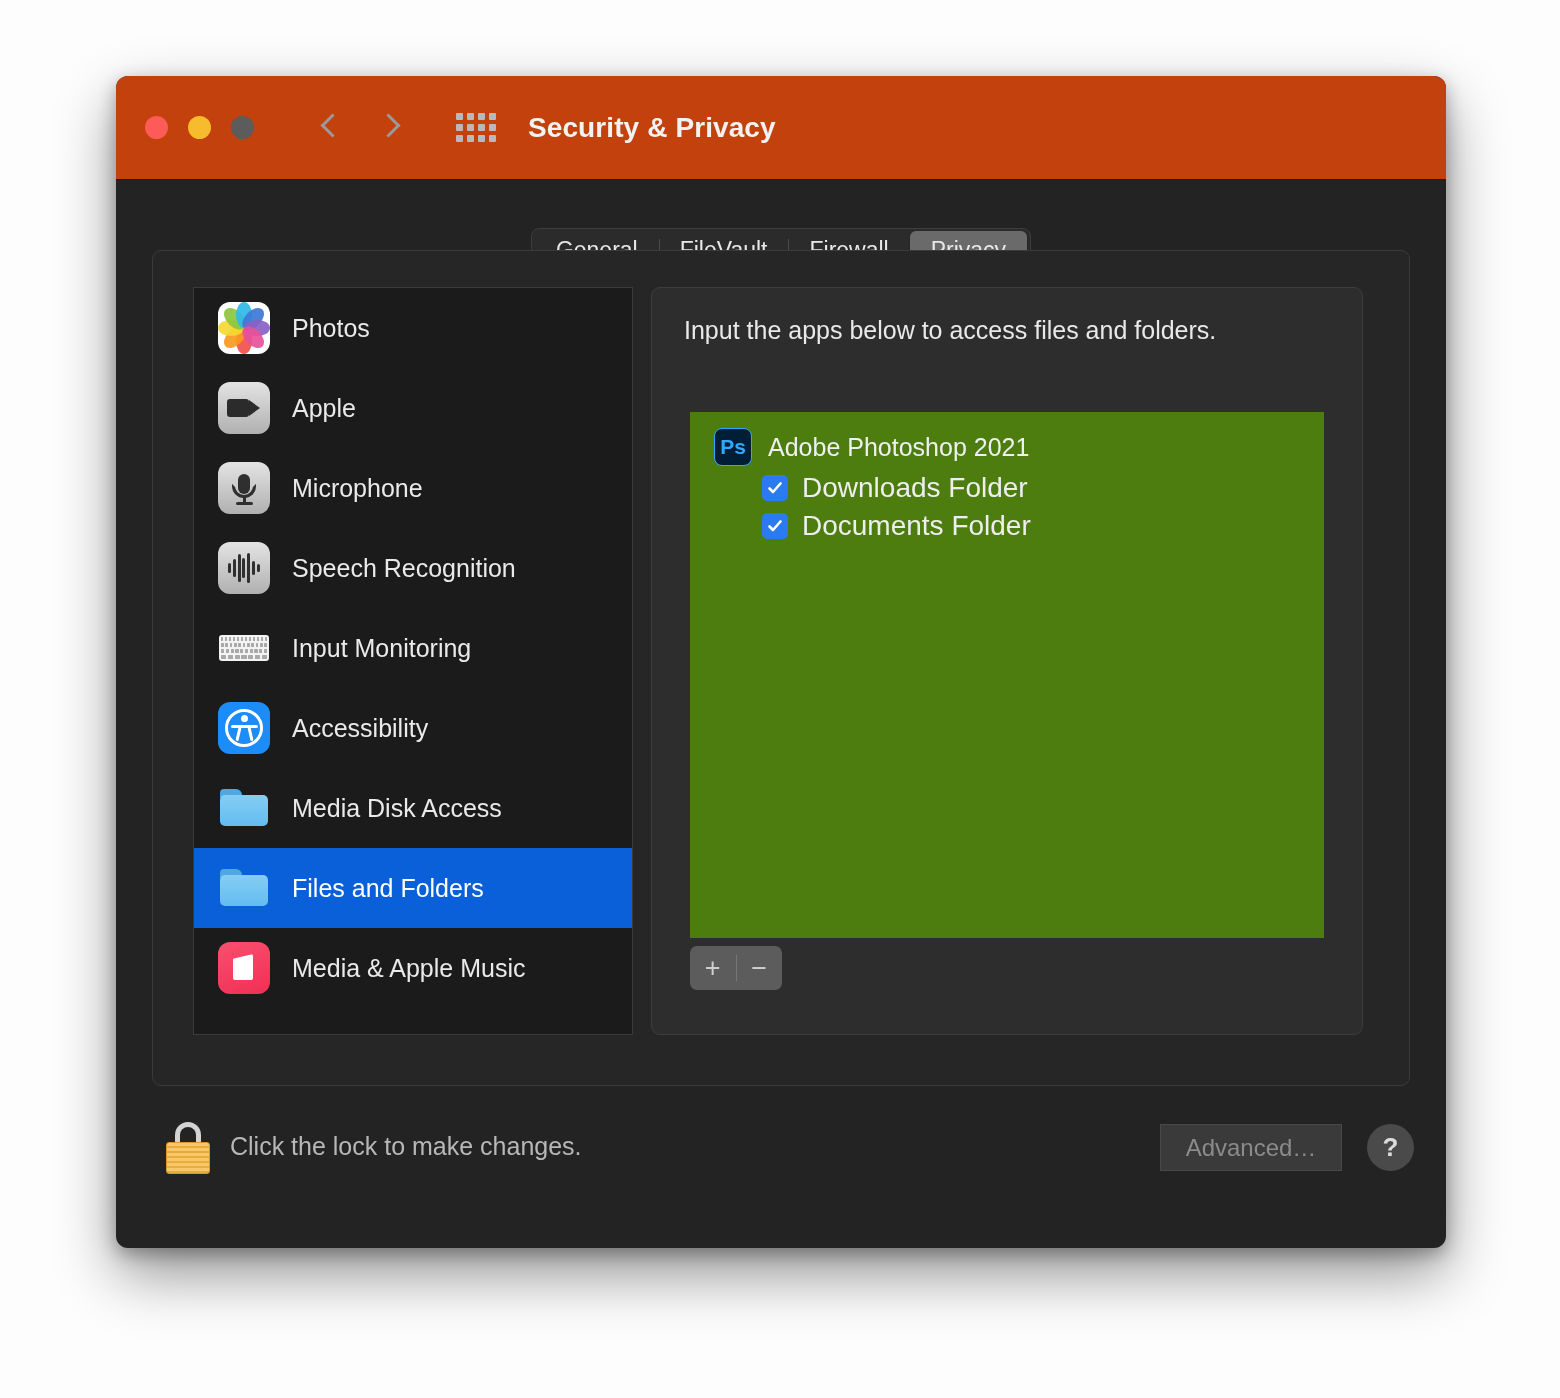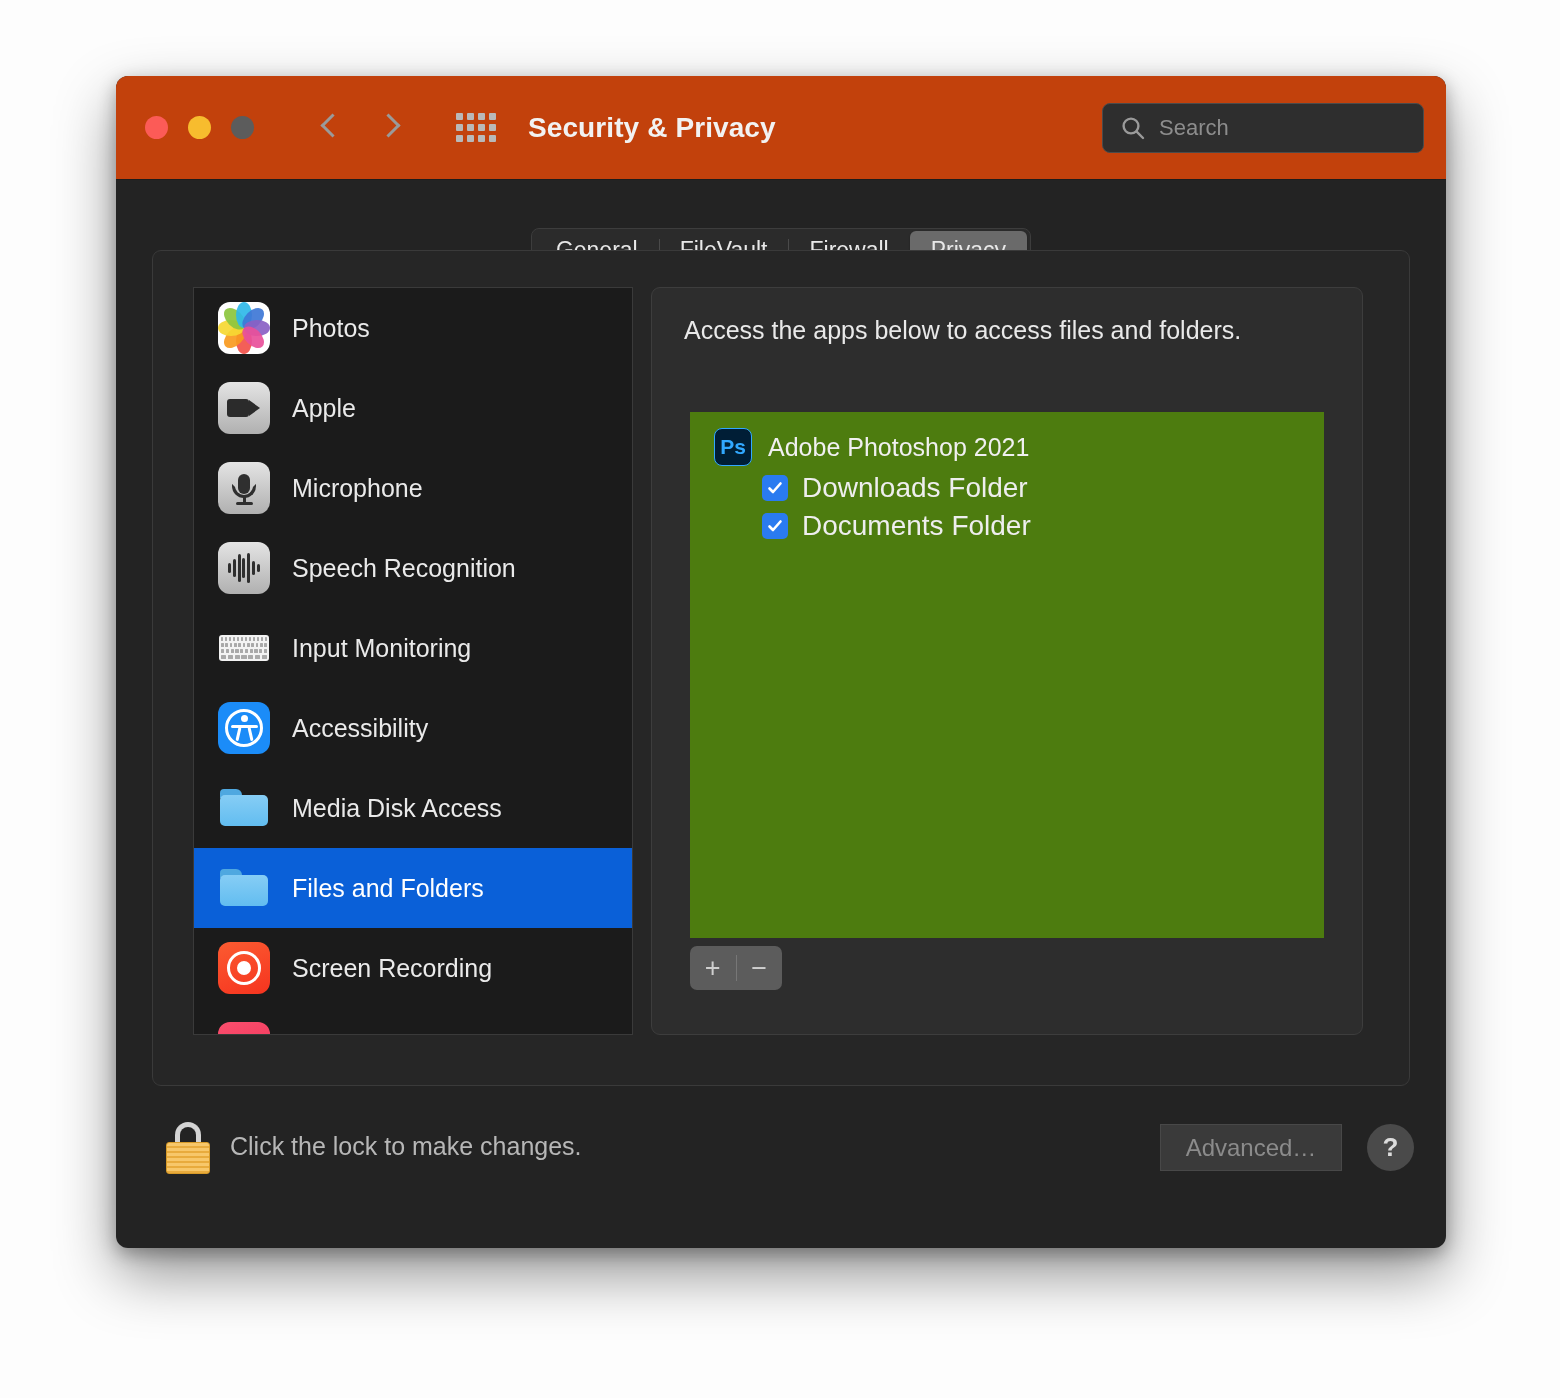"Search" div.search { html: <div> <svg> <circle></circle> <line></line> </svg> <span>Search</span> </div> -> none }
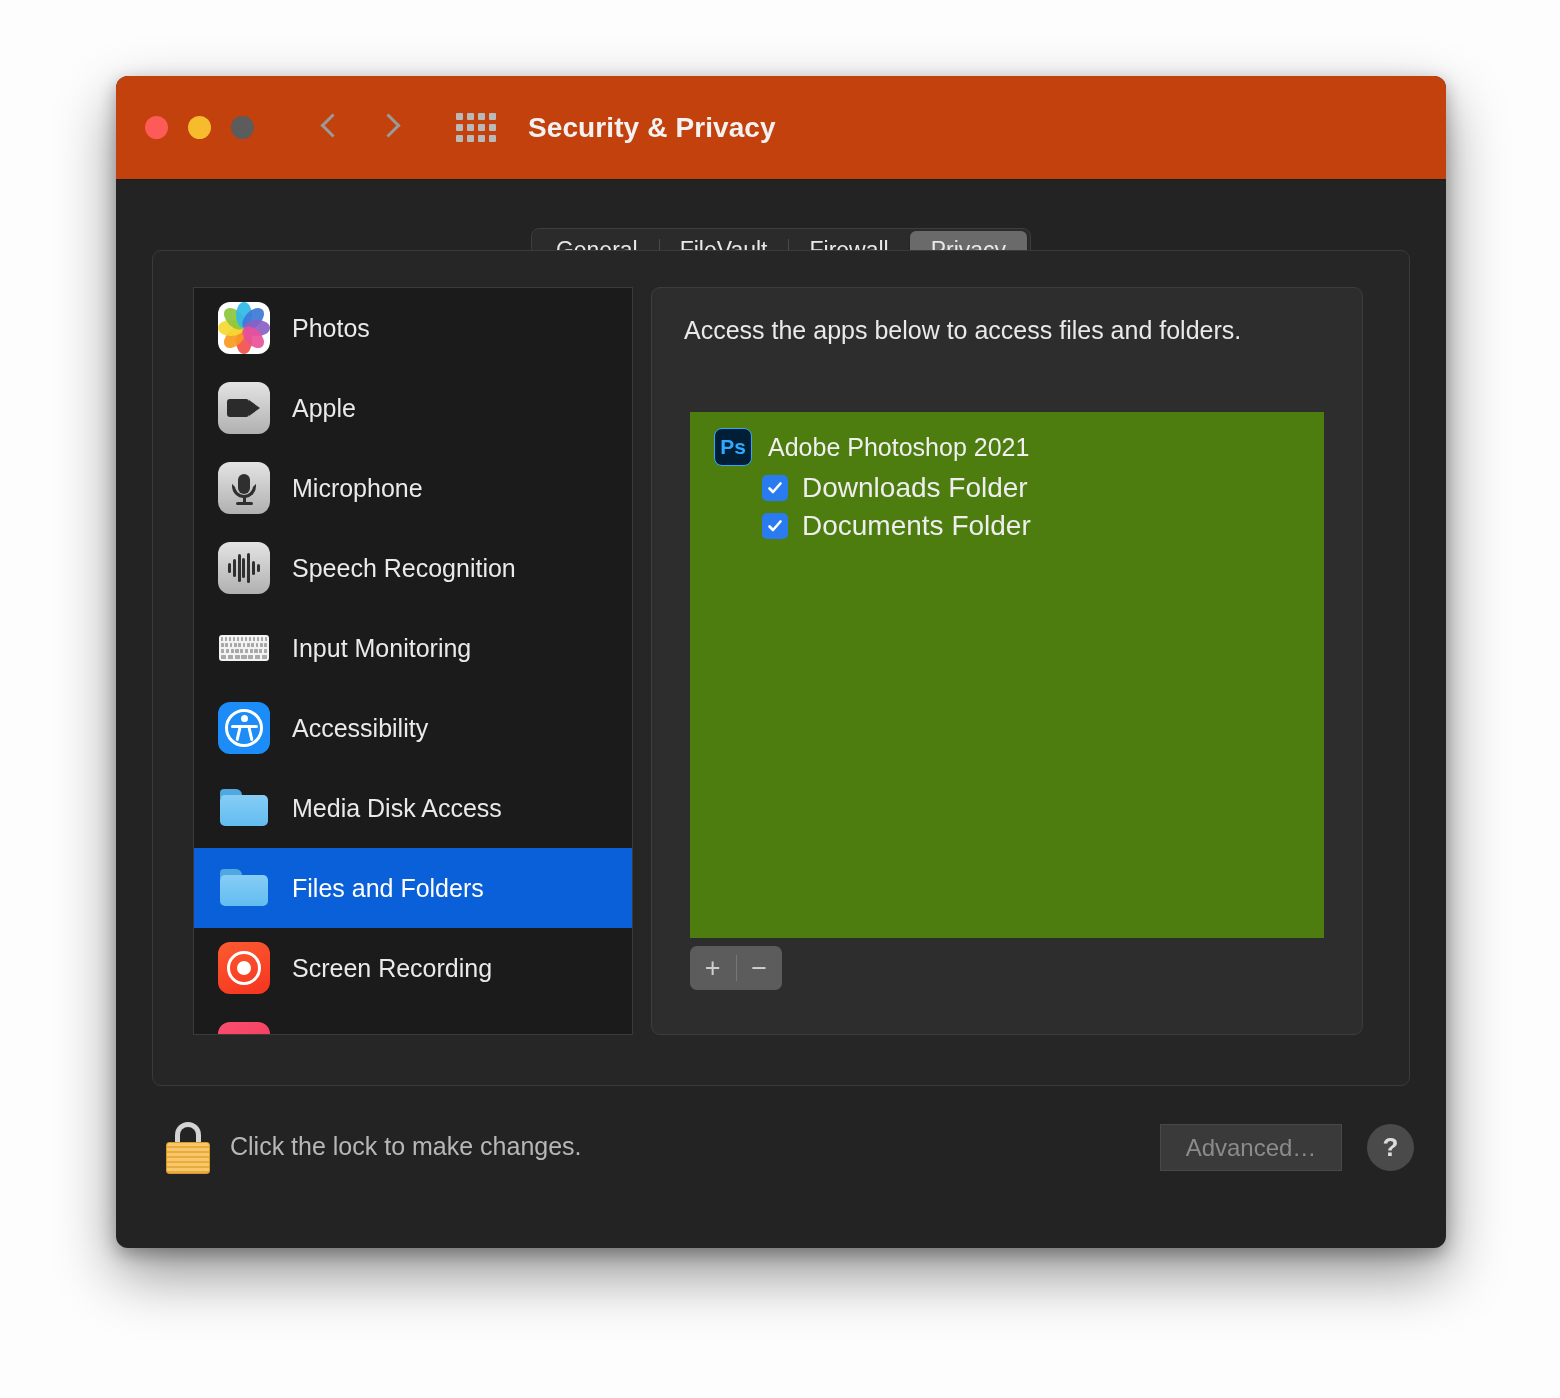"Access the apps below to" div.pane-title { text: Access -> Input }
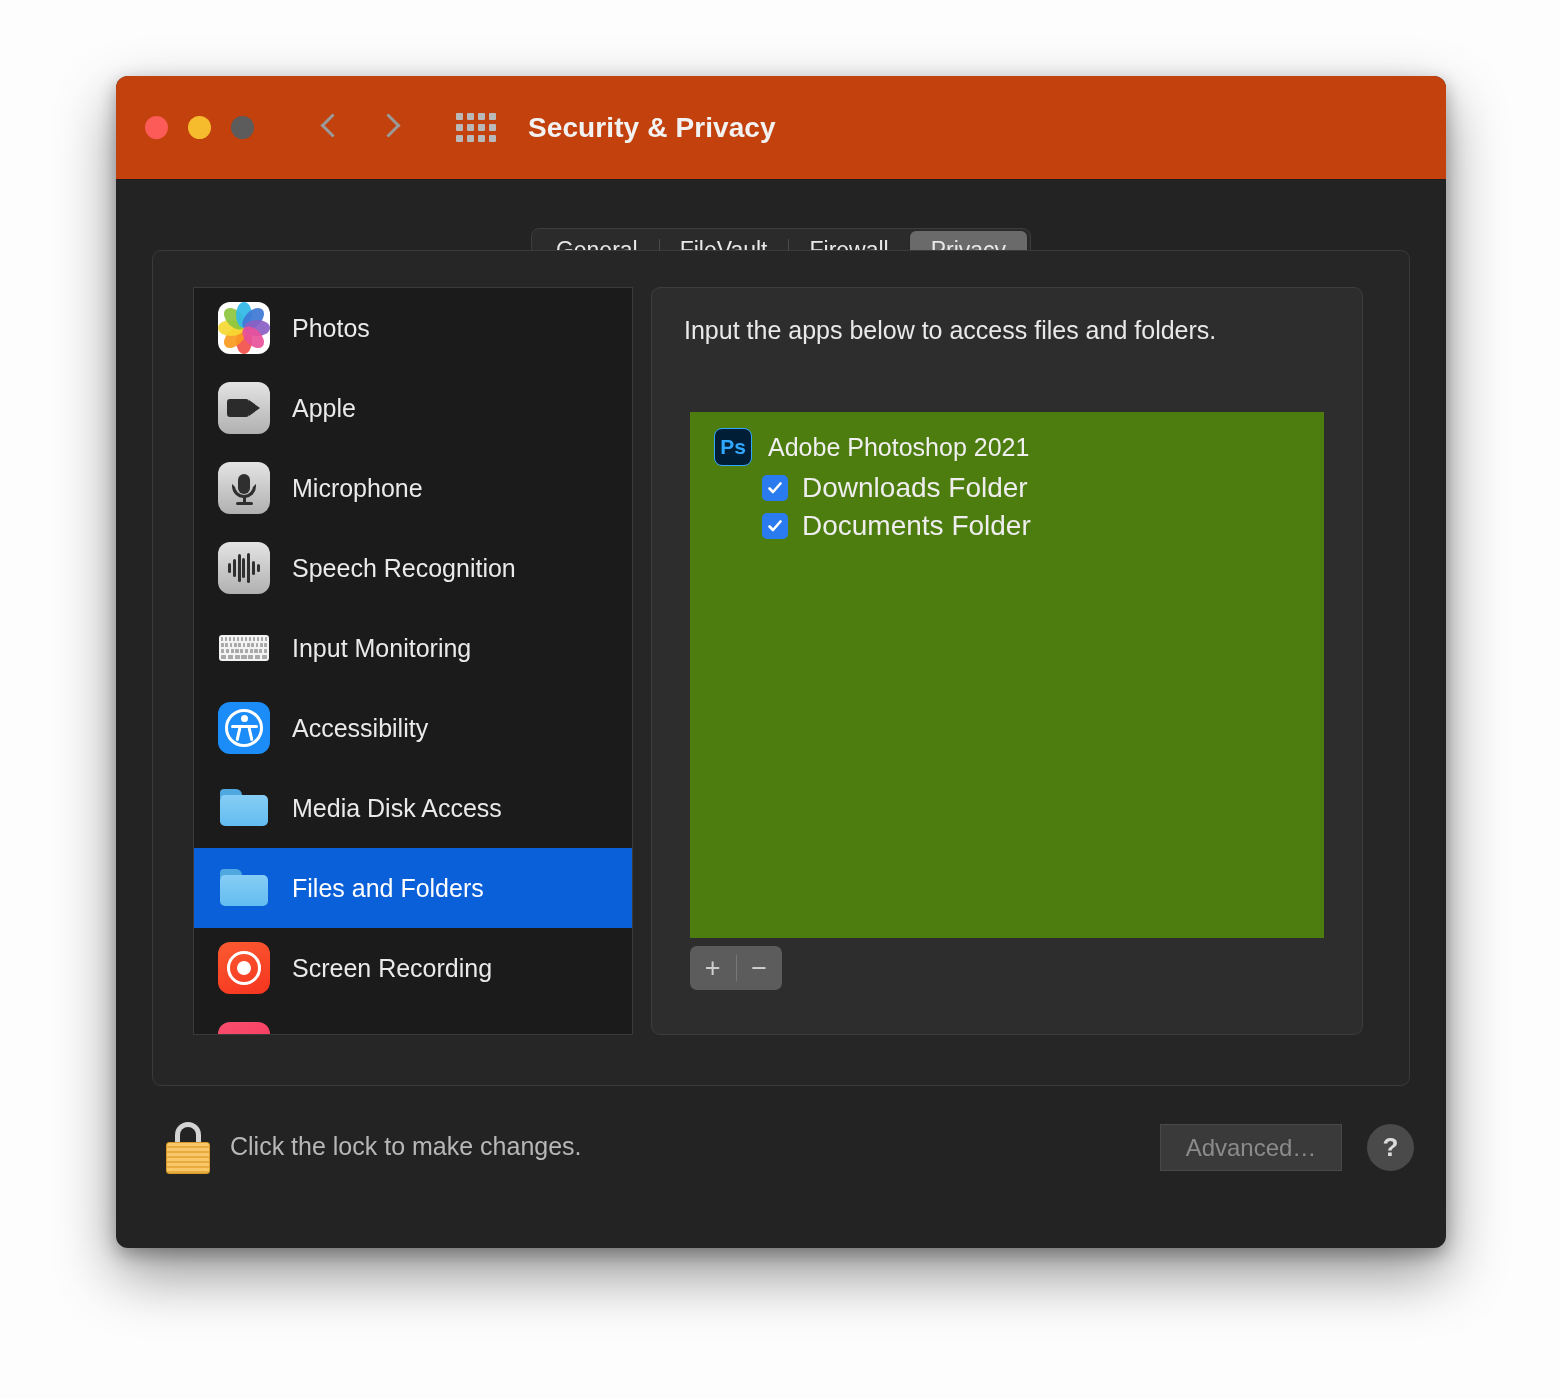"Screen Recording" div.srow { html: <div> <span> <span></span> <span></span> </span> <span>Screen Recording</span> </div> -> none }
